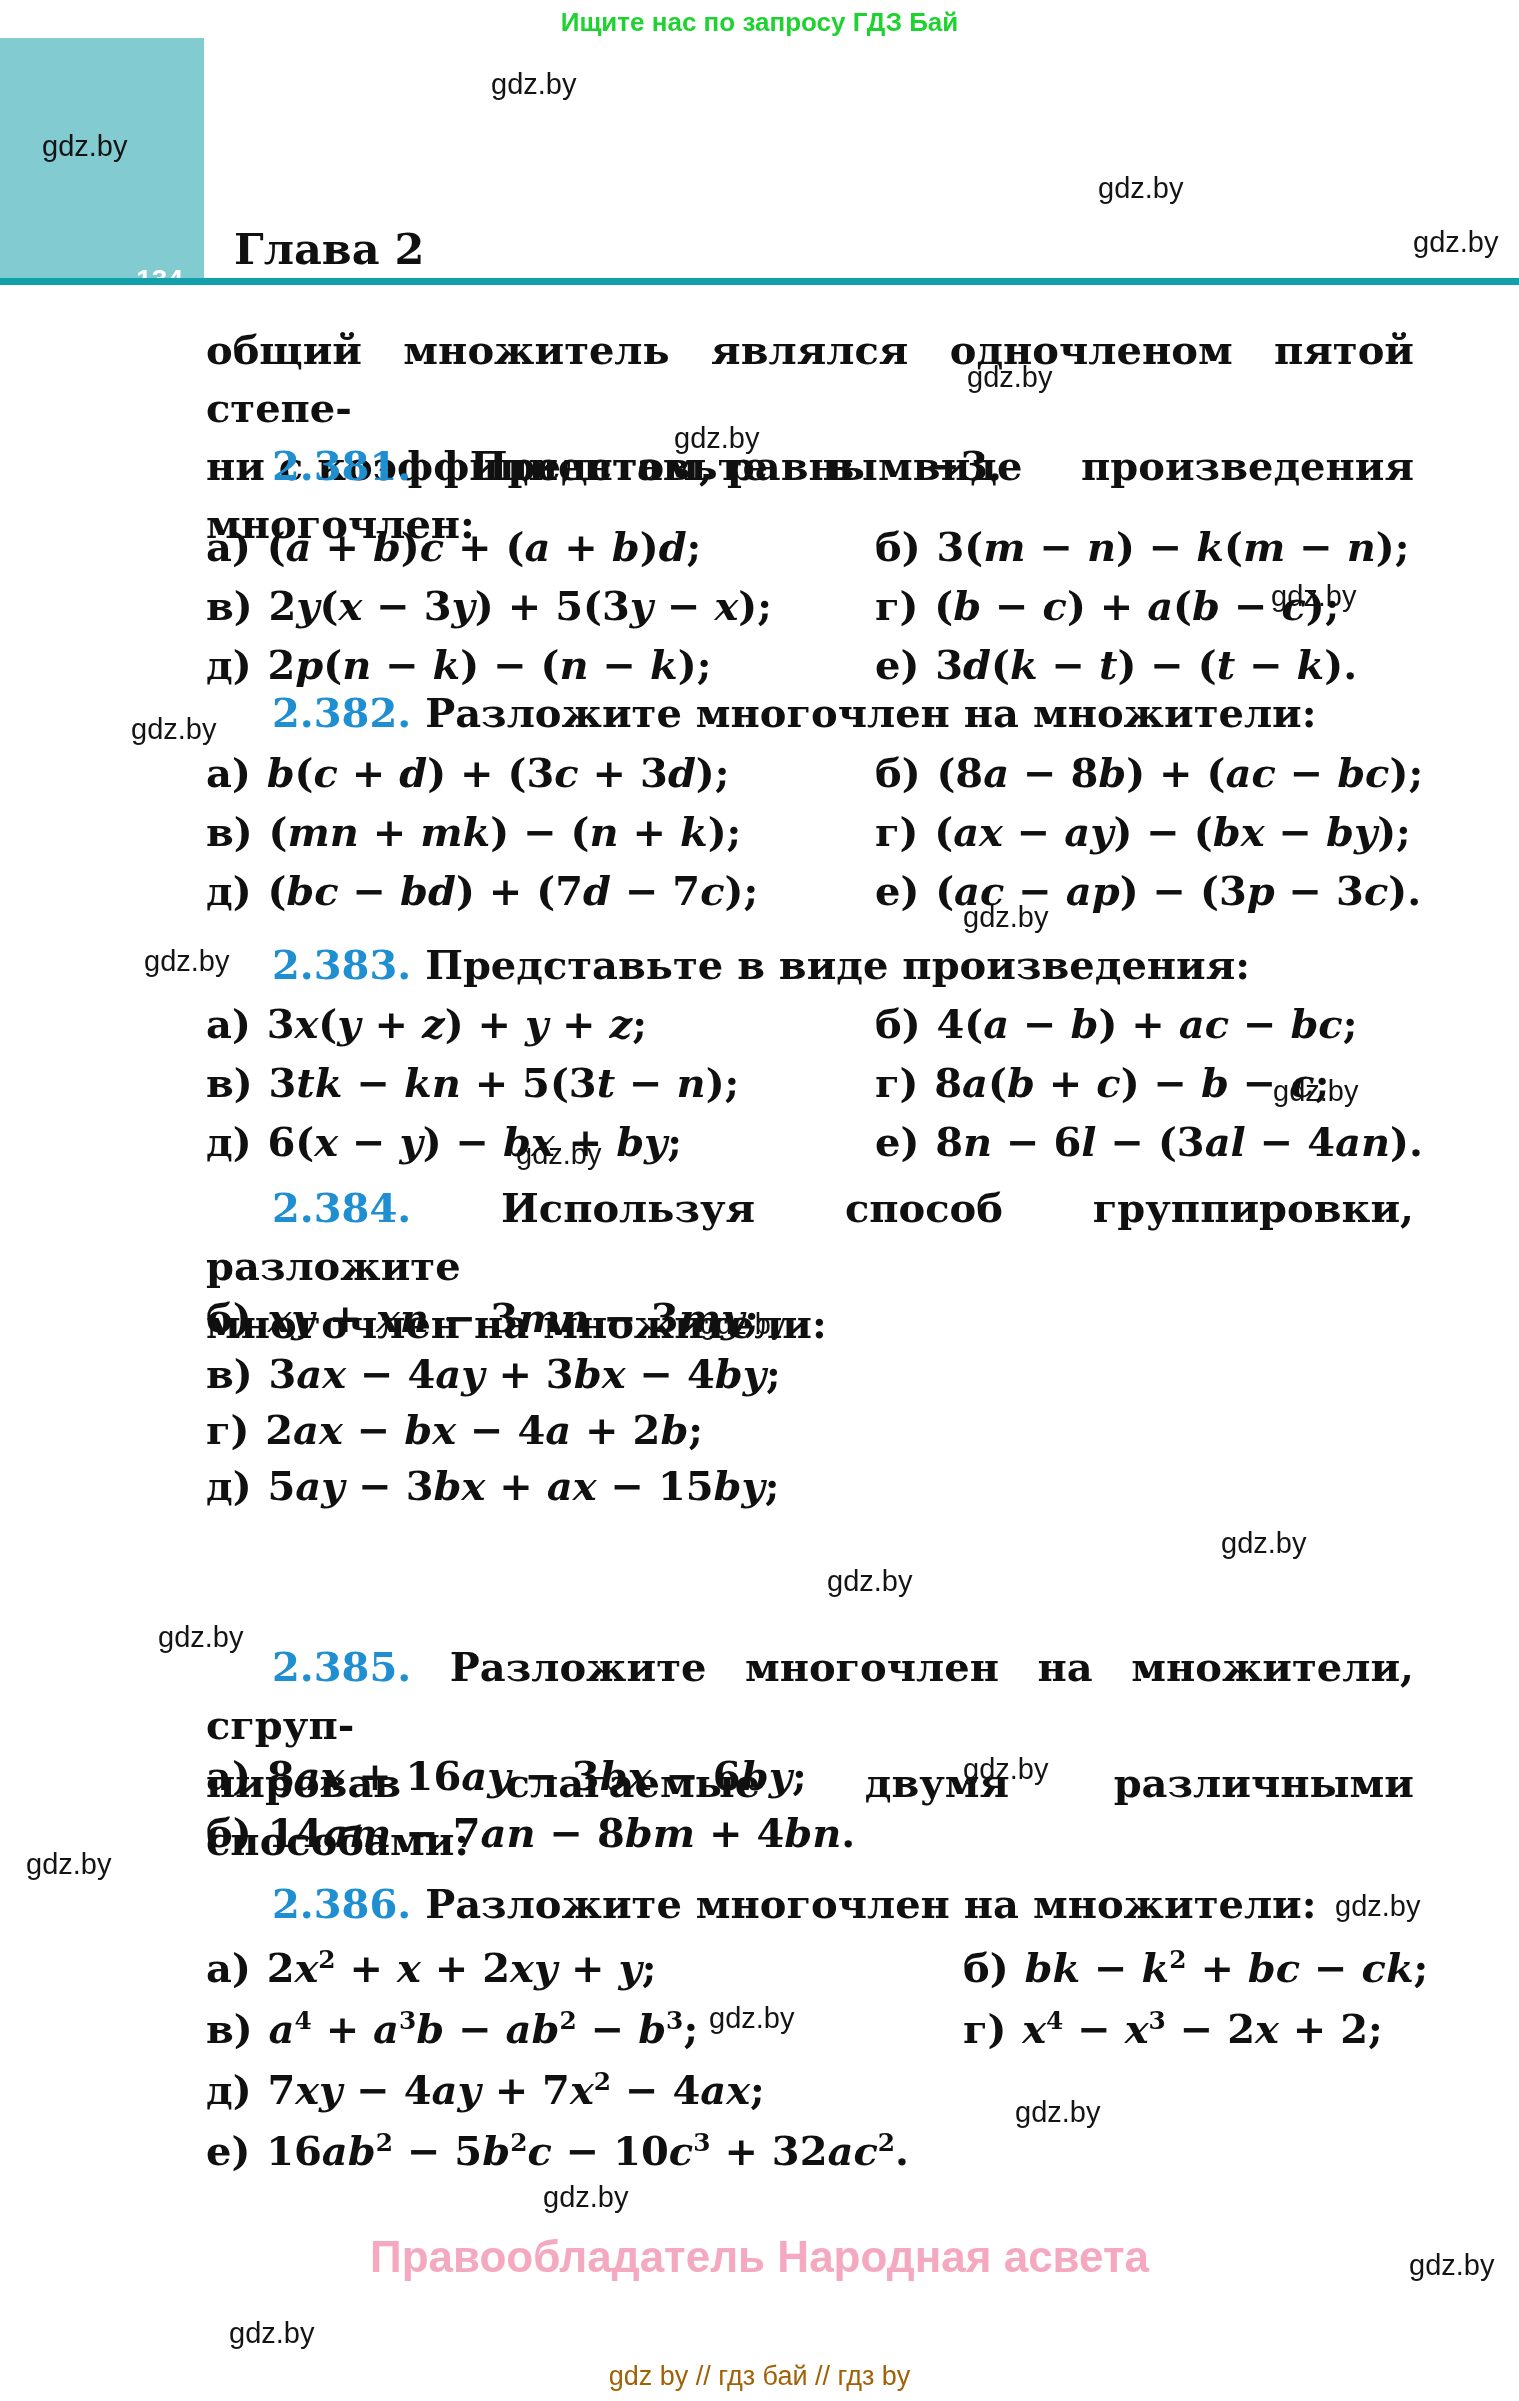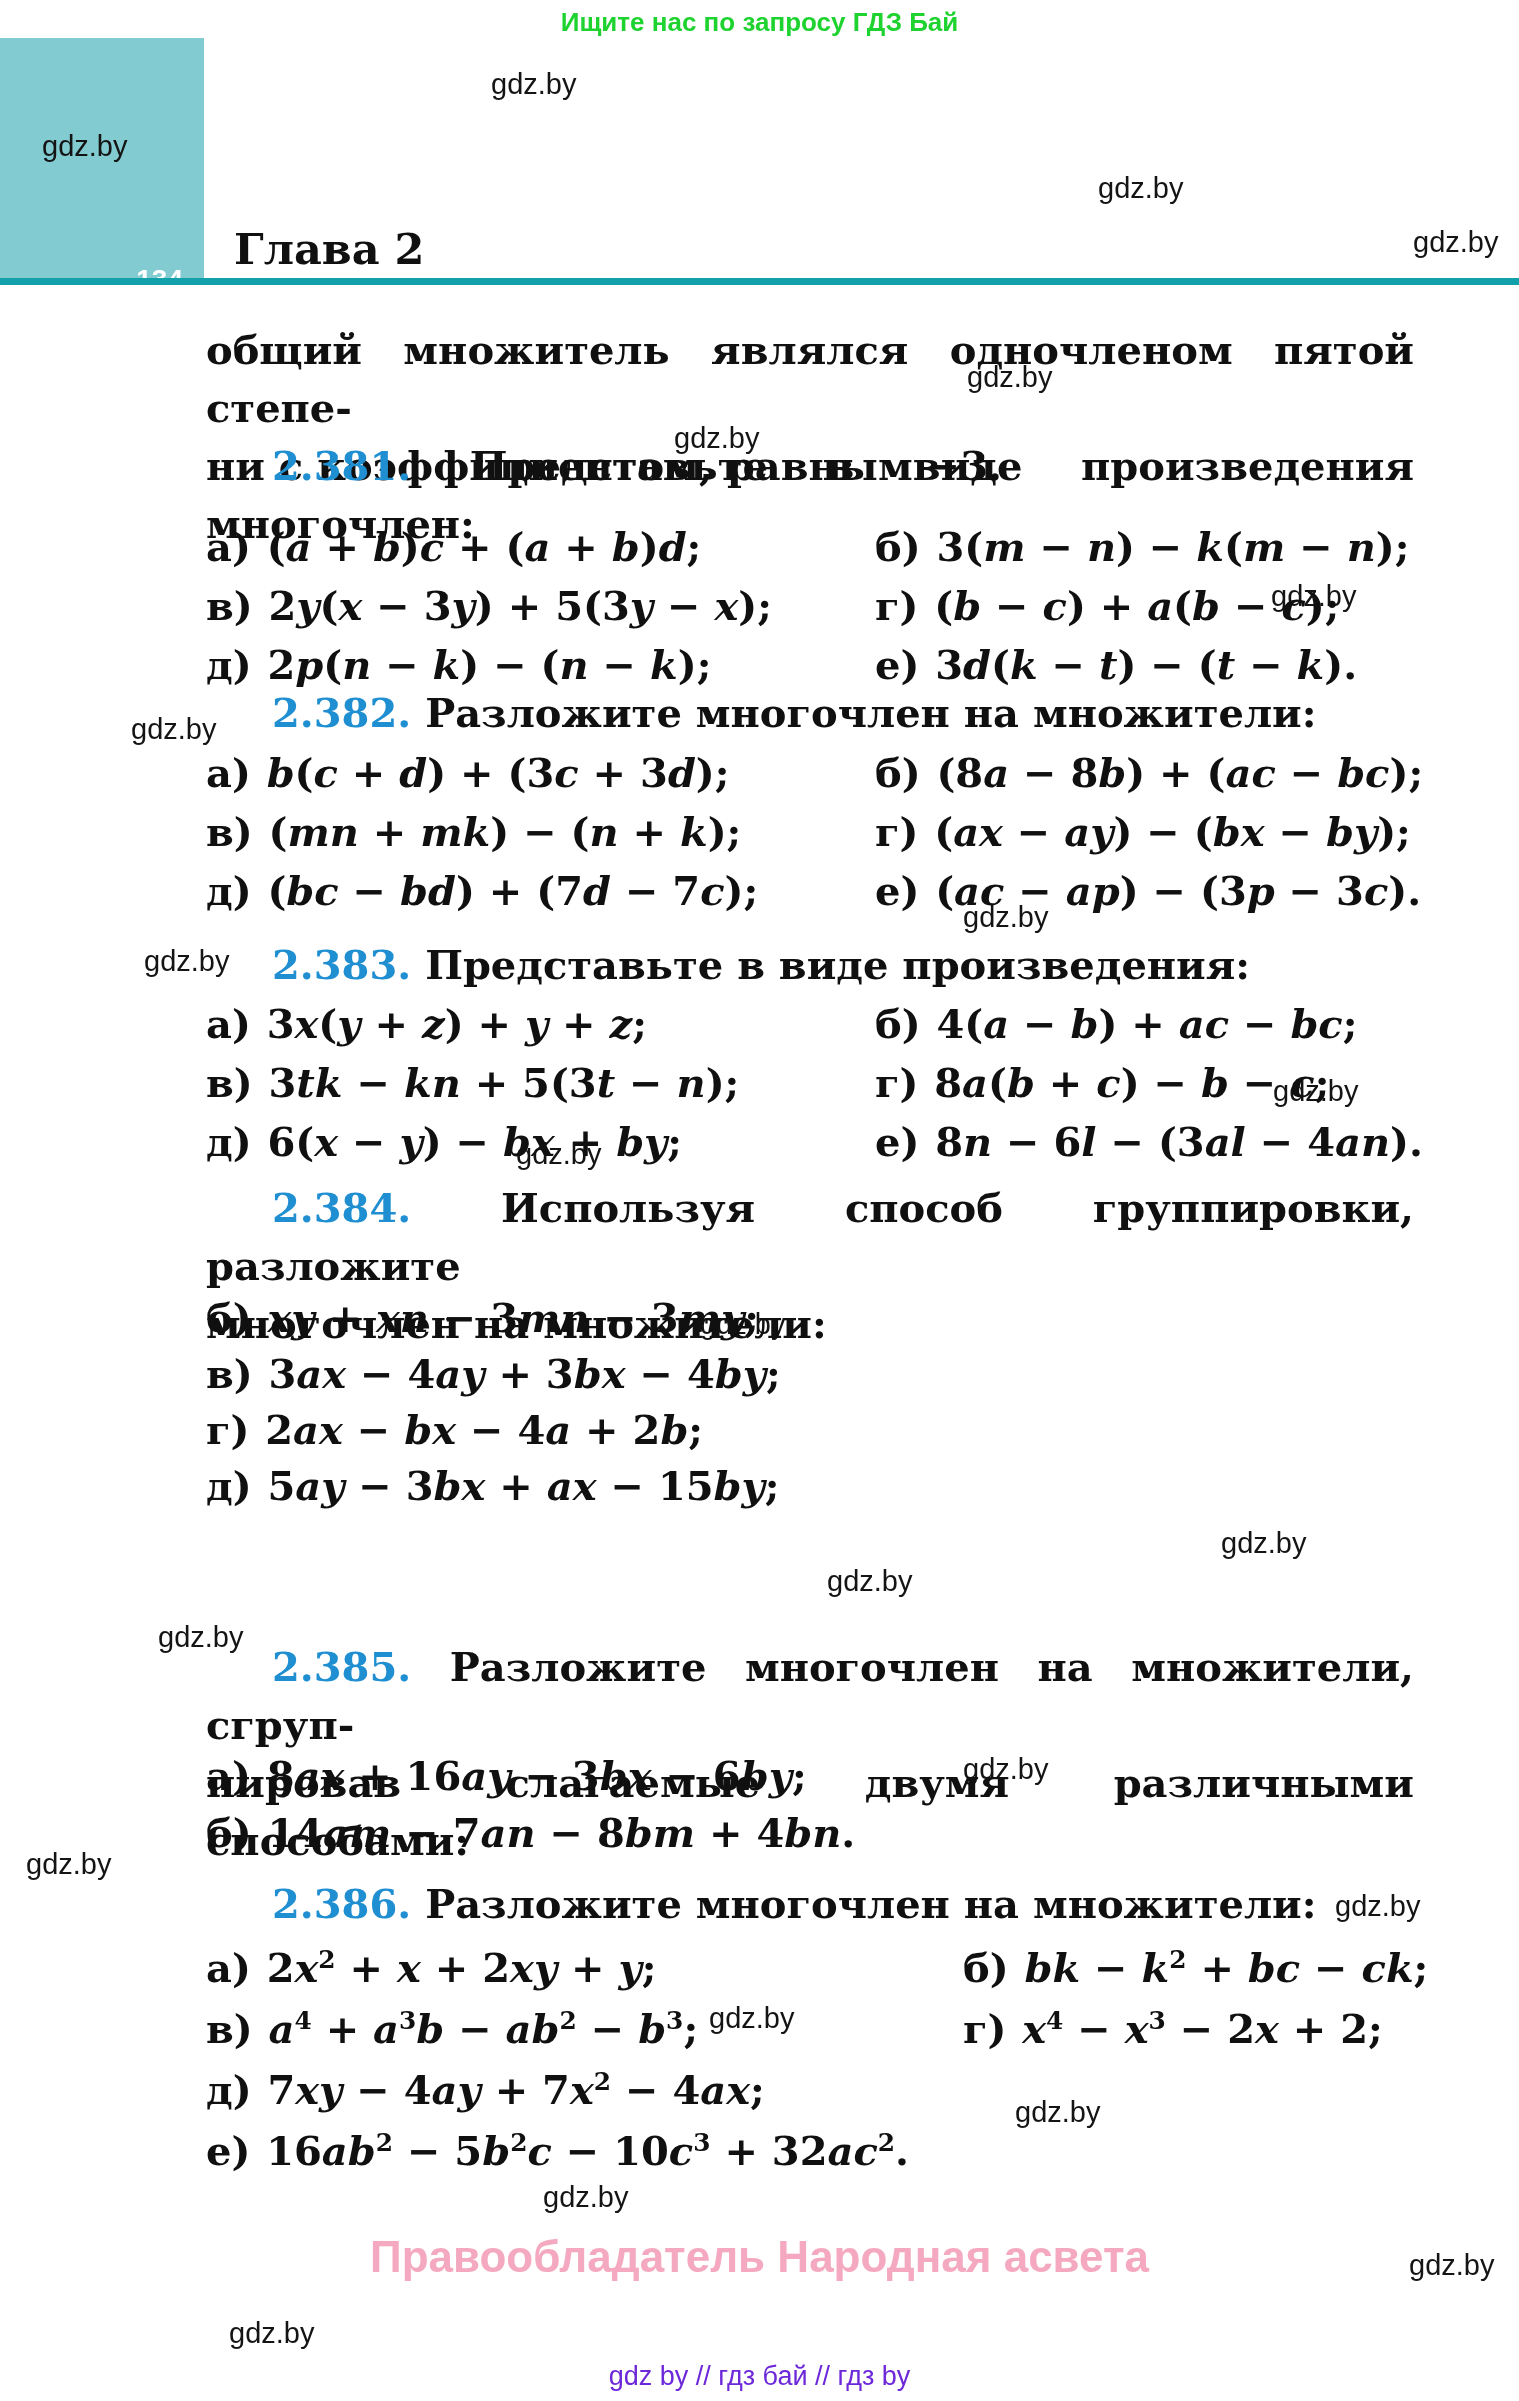"gdz by // гдз бай" .links { color: #6d28d9 -> #a16207 }
